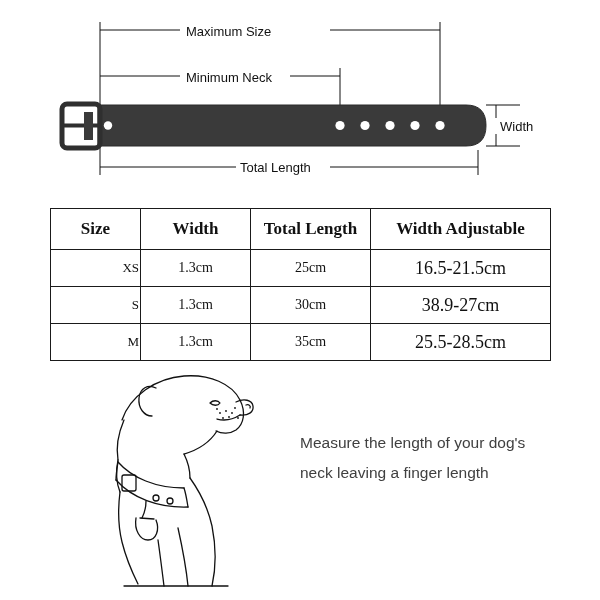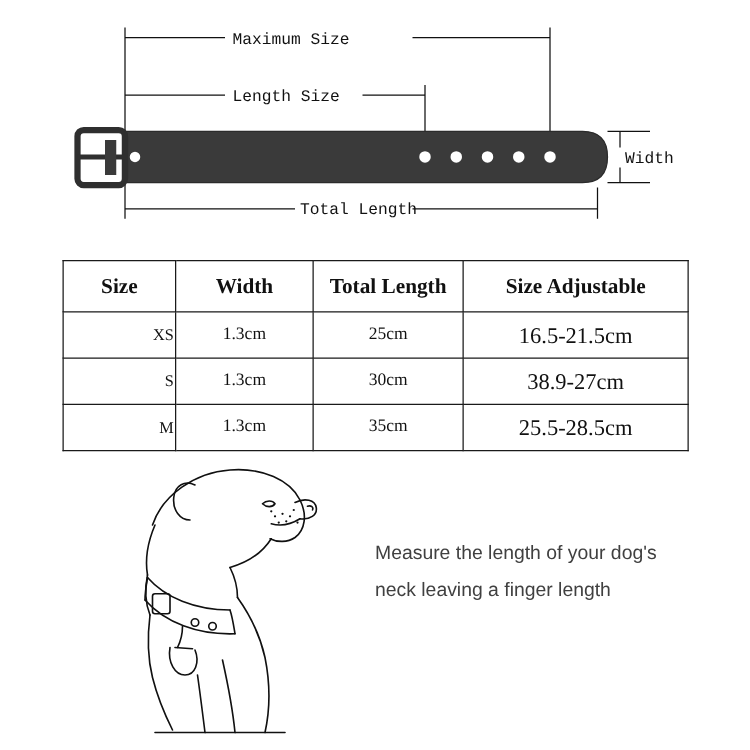"Maximum Size" .dim-label { font-family: Liberation Mono, monospace -> Liberation Sans, sans-serif }
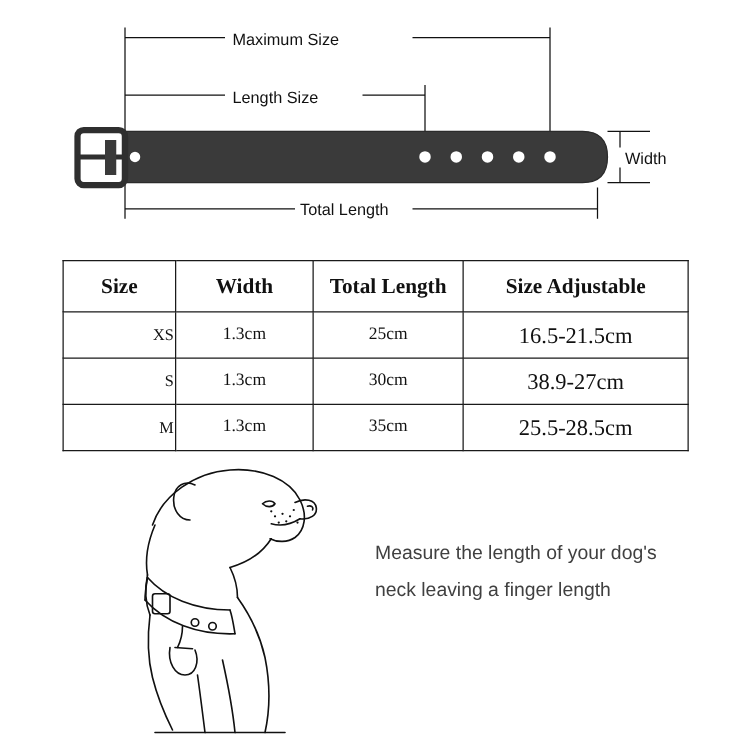"Length Size" span.dim-label { text: Length Size -> Minimum Neck }
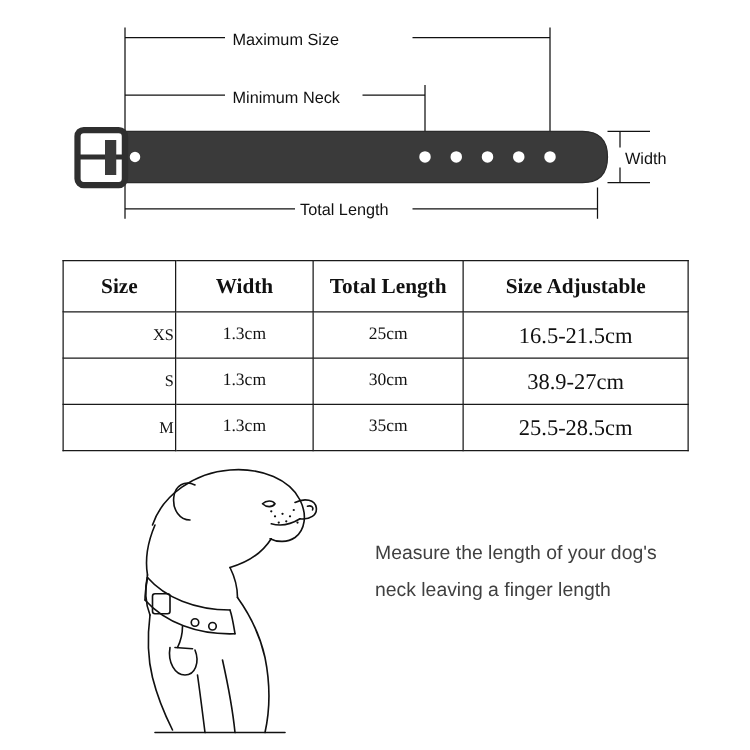"Size Adjustable" th { text: Size -> Width }
